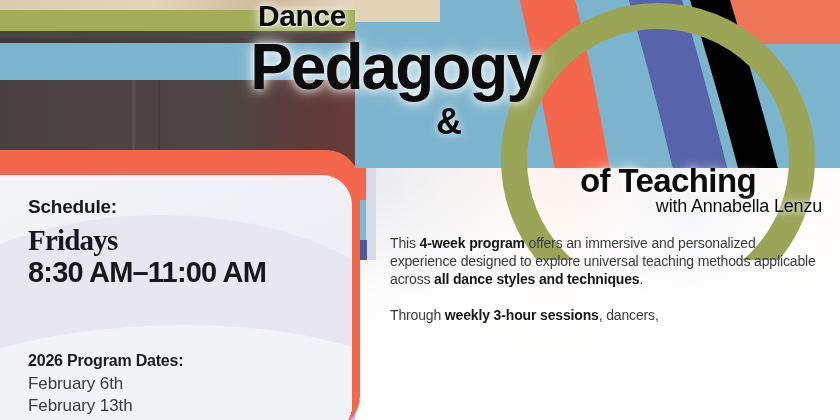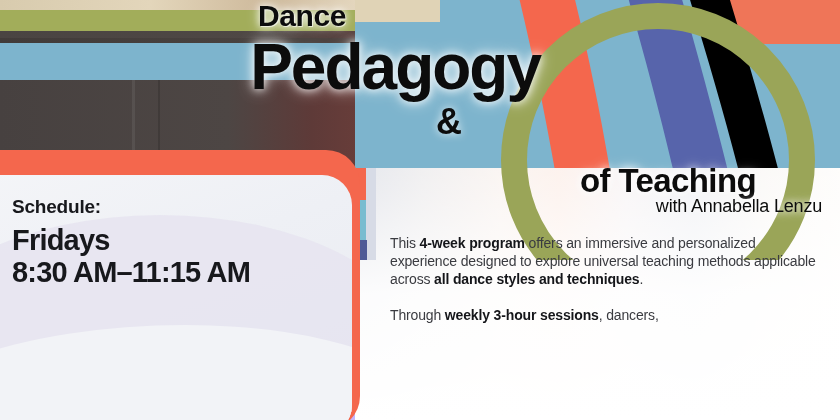"Schedule:" .sched { left: 12px -> 28px }
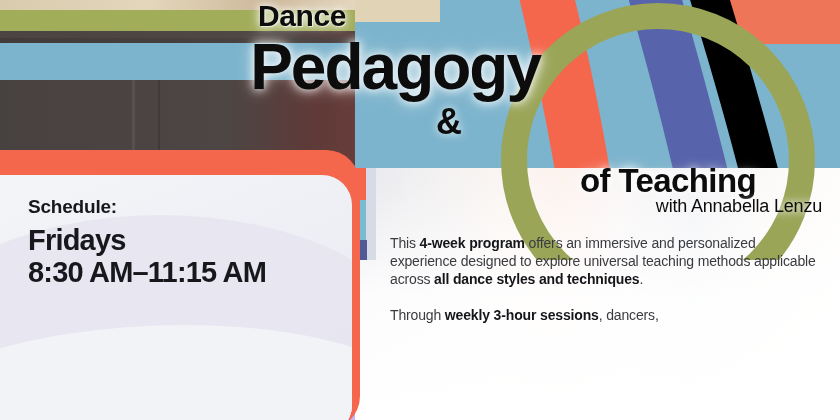"Fridays" .sched .day { font-family: none -> Liberation Serif, serif }
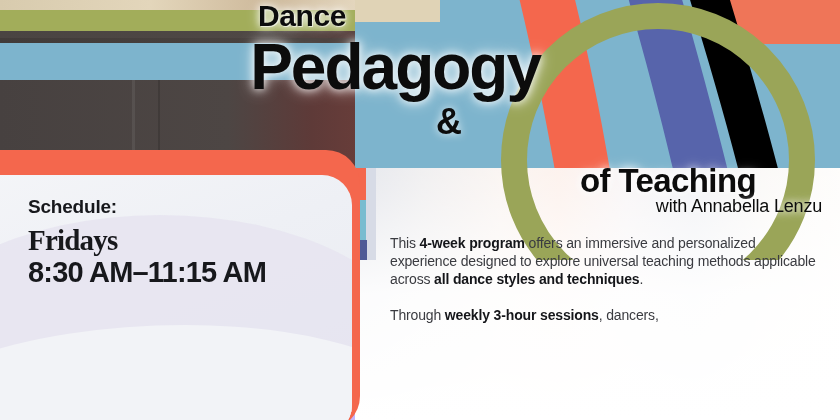"8:30 AM–11:15 AM" p.time { text: 11:15 -> 11:00 }
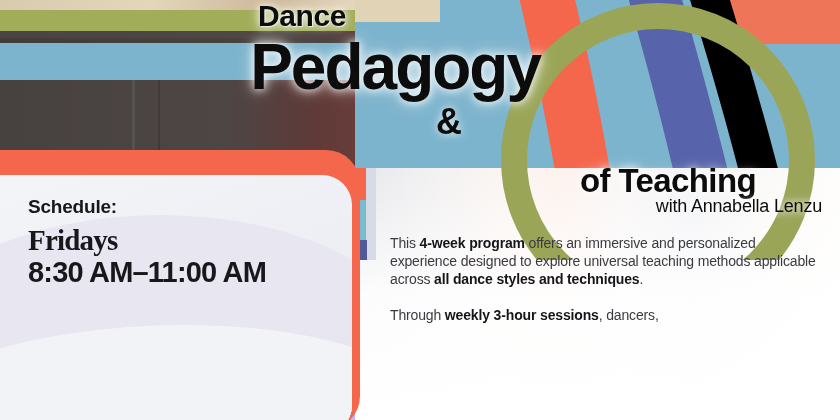"2026 Program Dates:" div.dates { html: none -> <div> <p>2026 Program Dates:</p> <p>February 6th</p> <p>February 13th</p> </div> }
